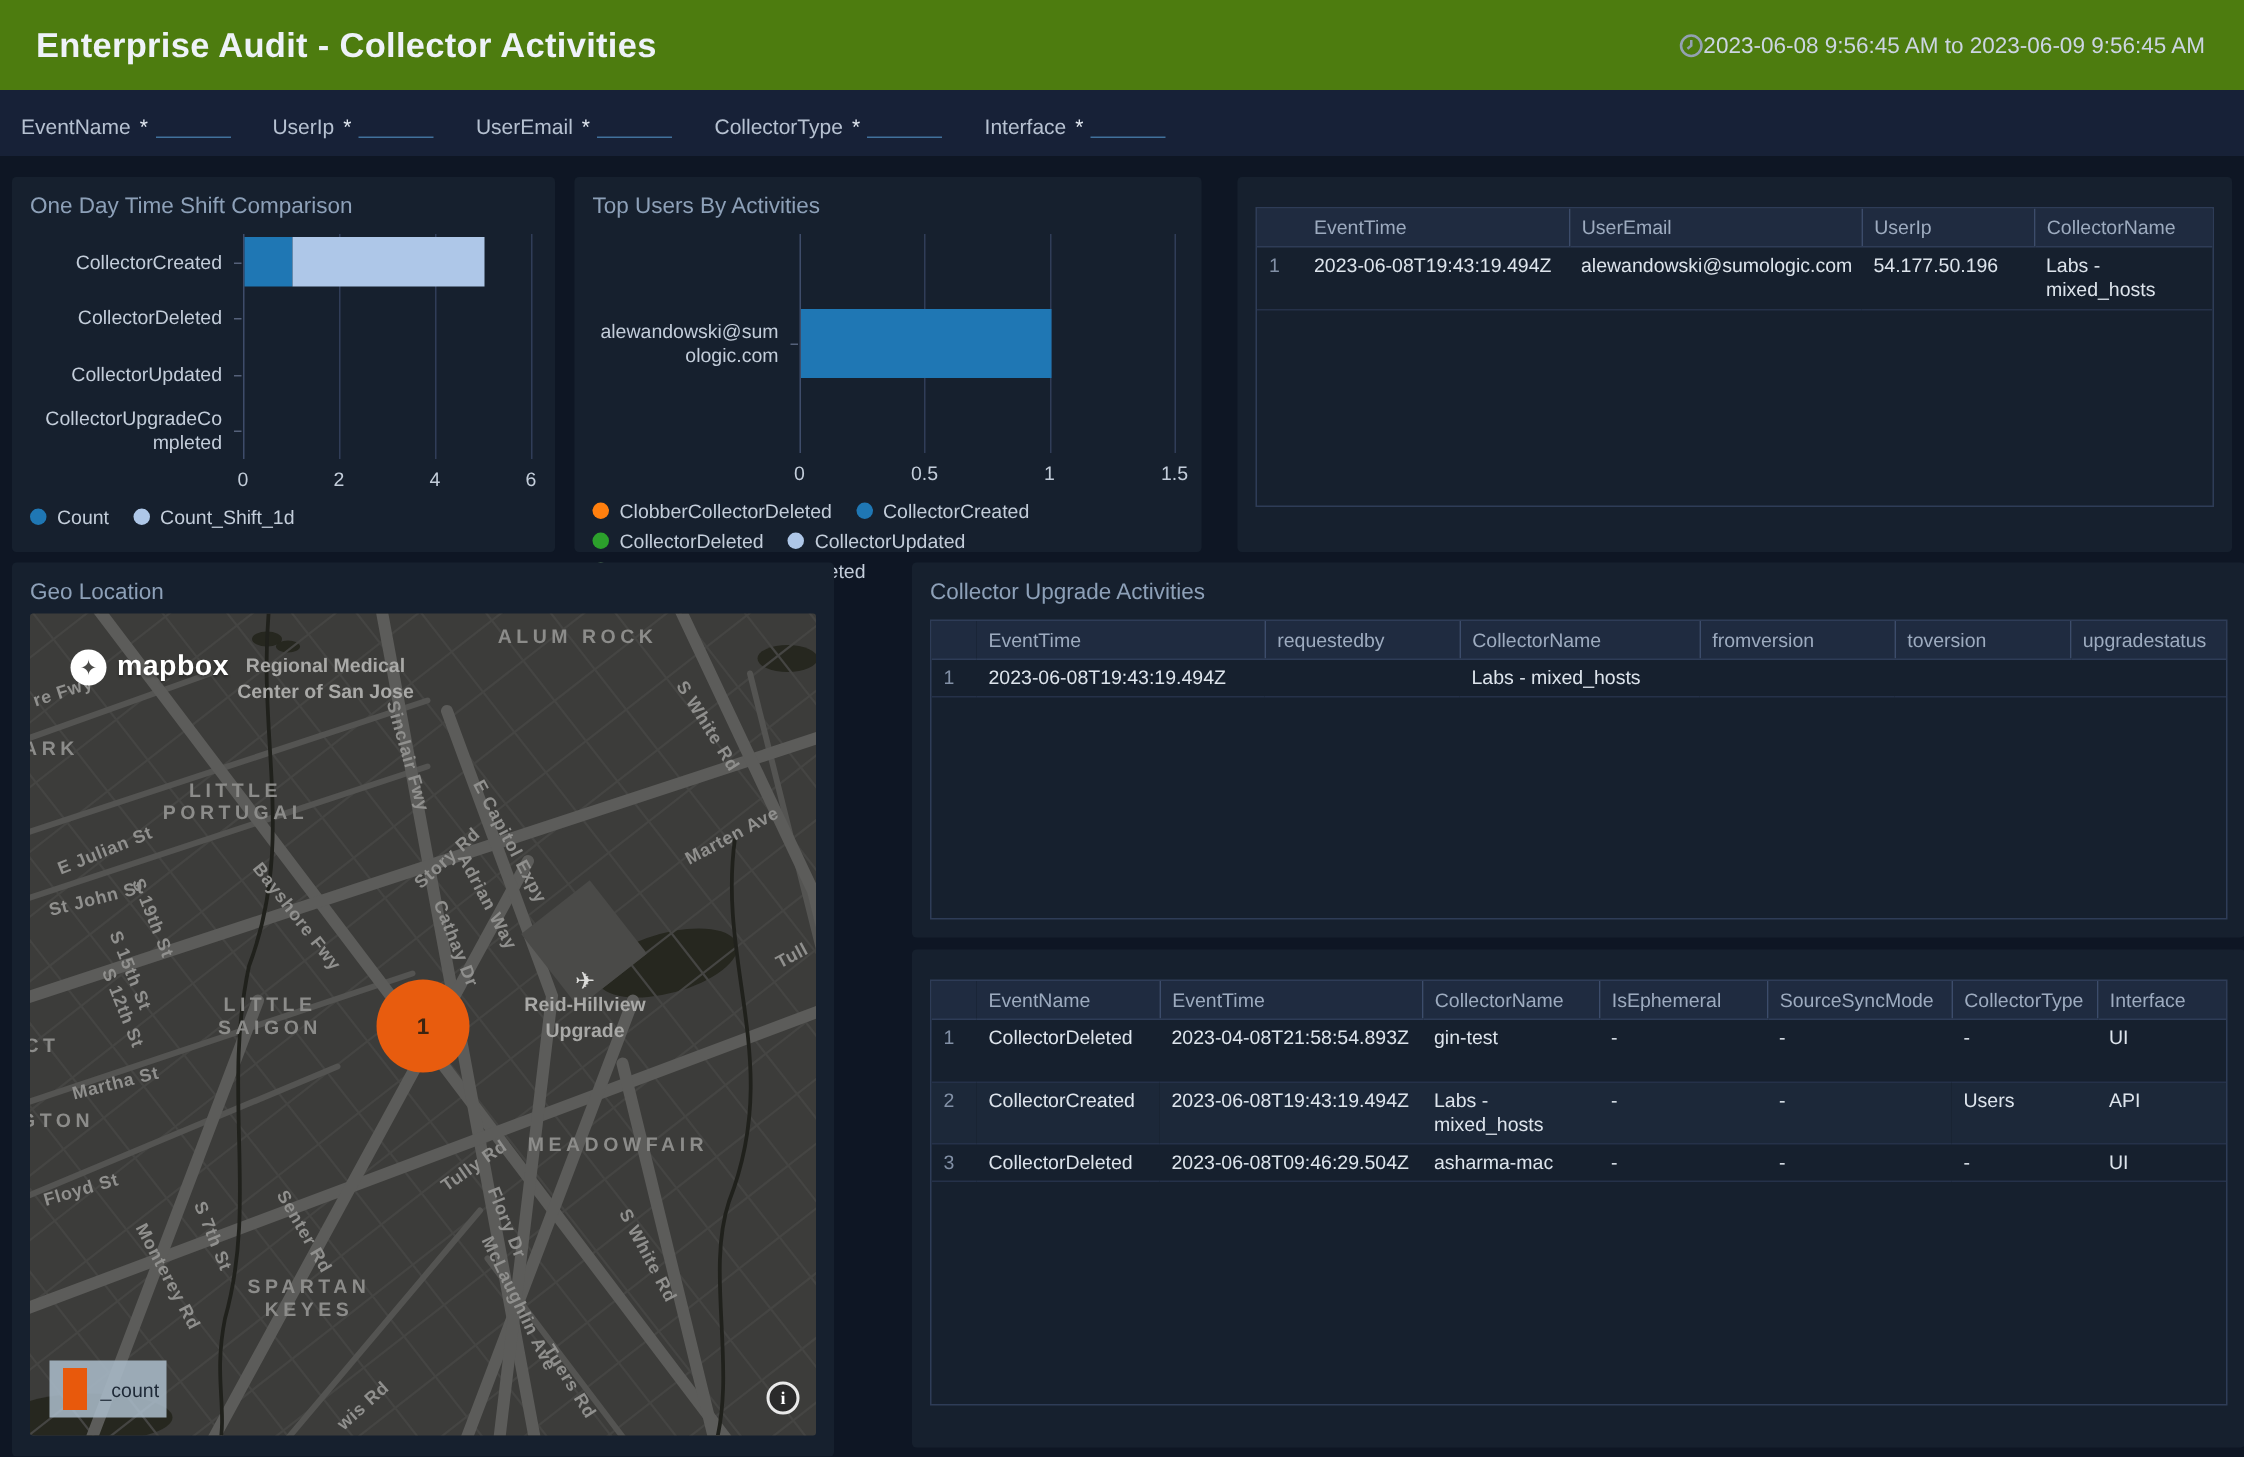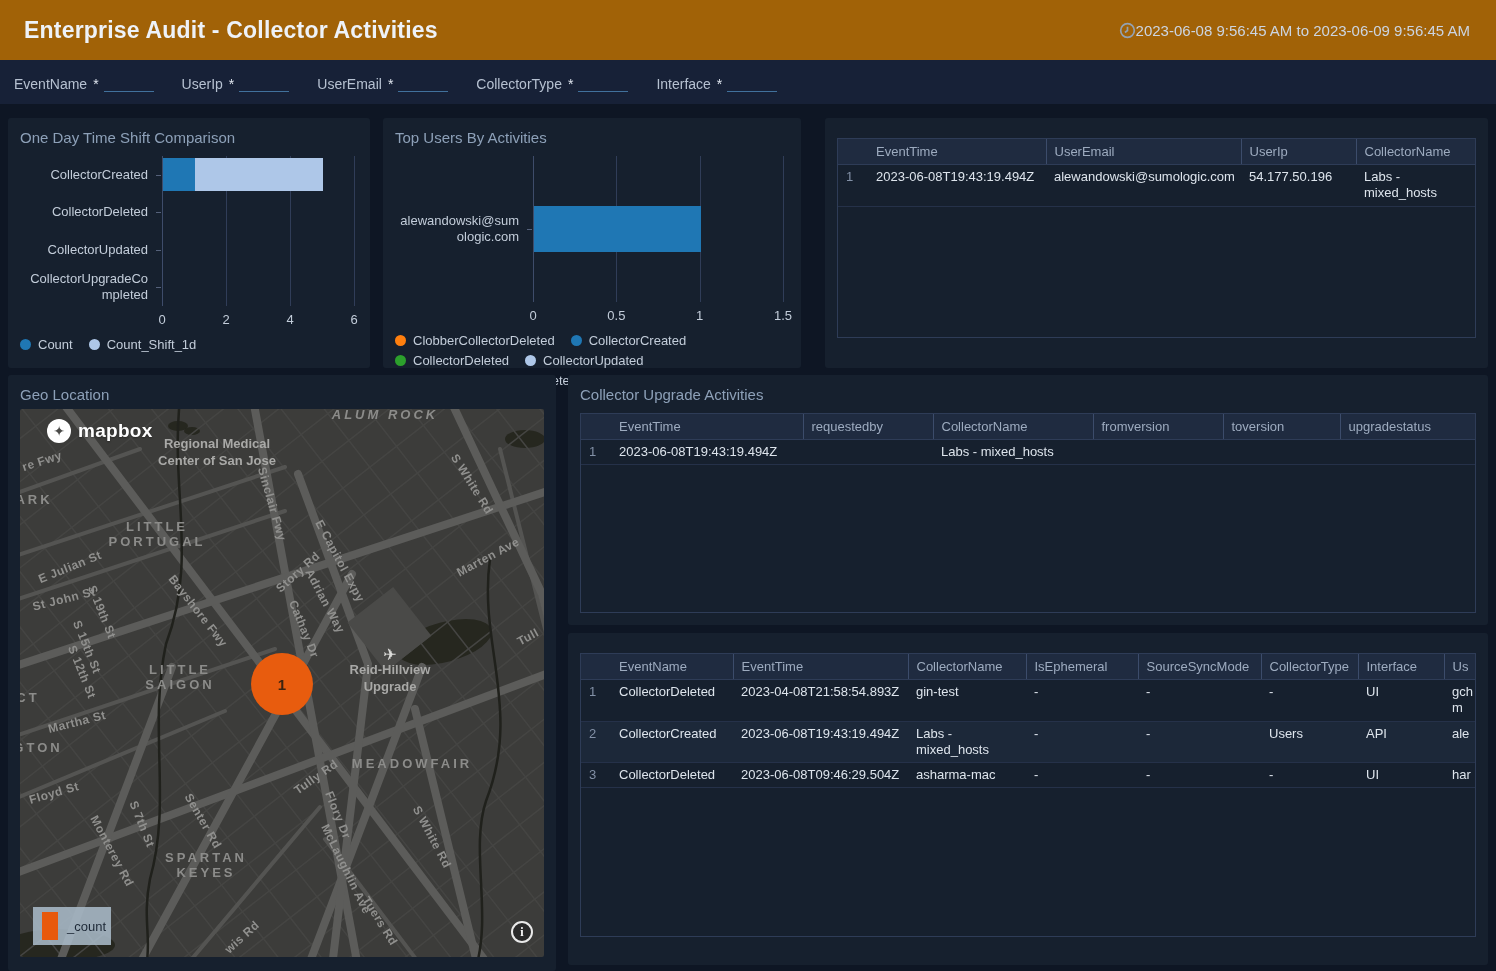"Enterprise Audit - Collector Activities" .topbar { background: #a16207 -> #4d7c0f }
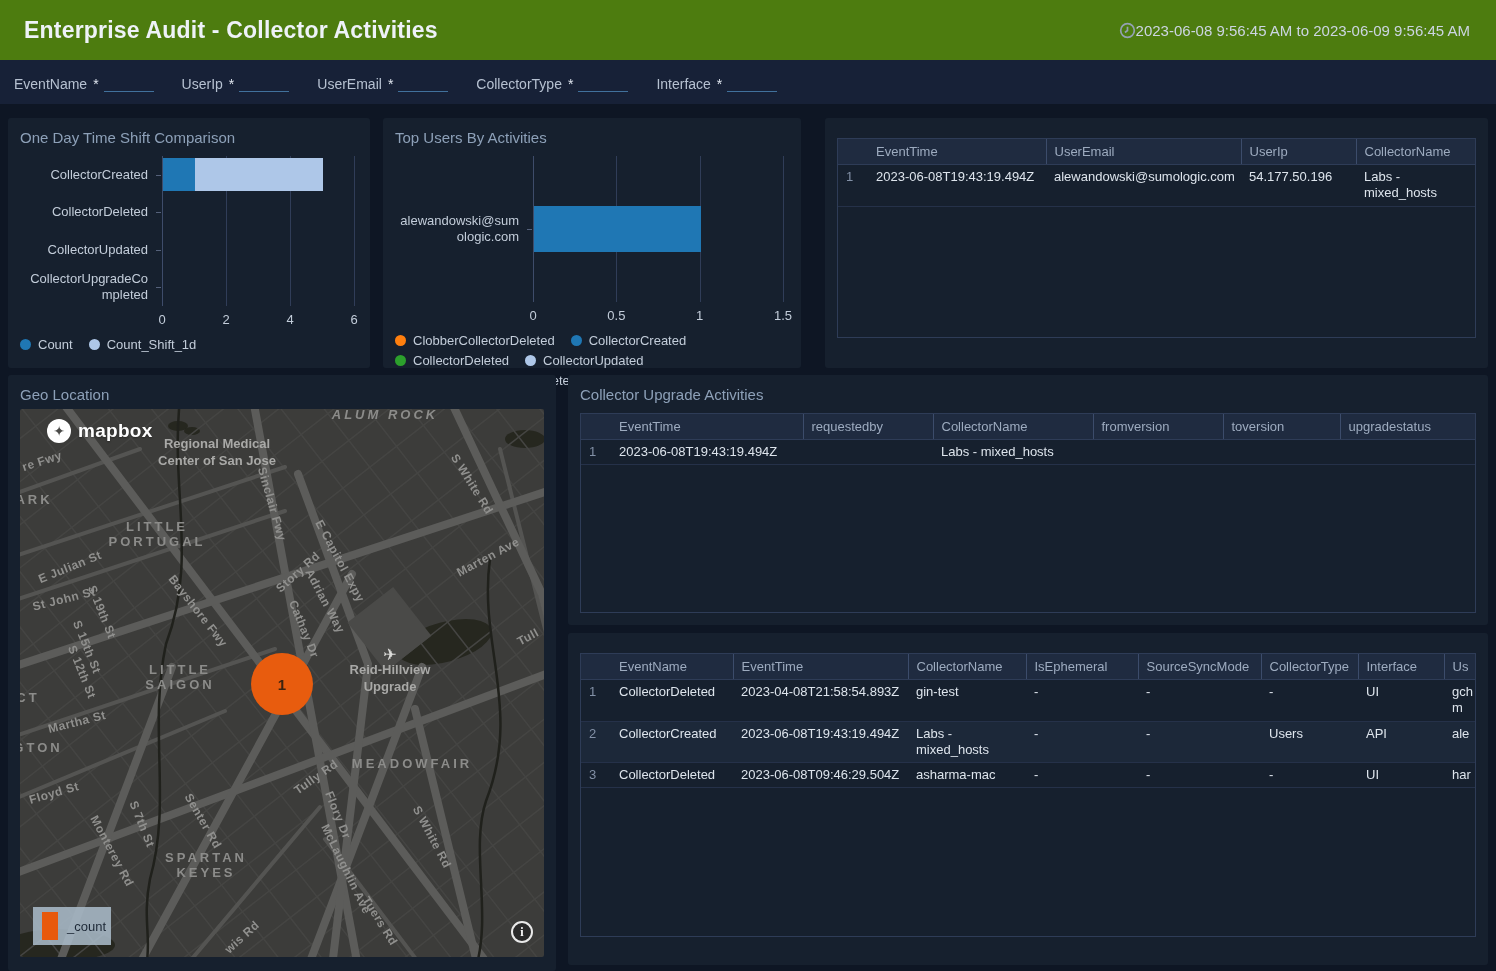"Geo Location" .row2 { gap: none -> 40px }
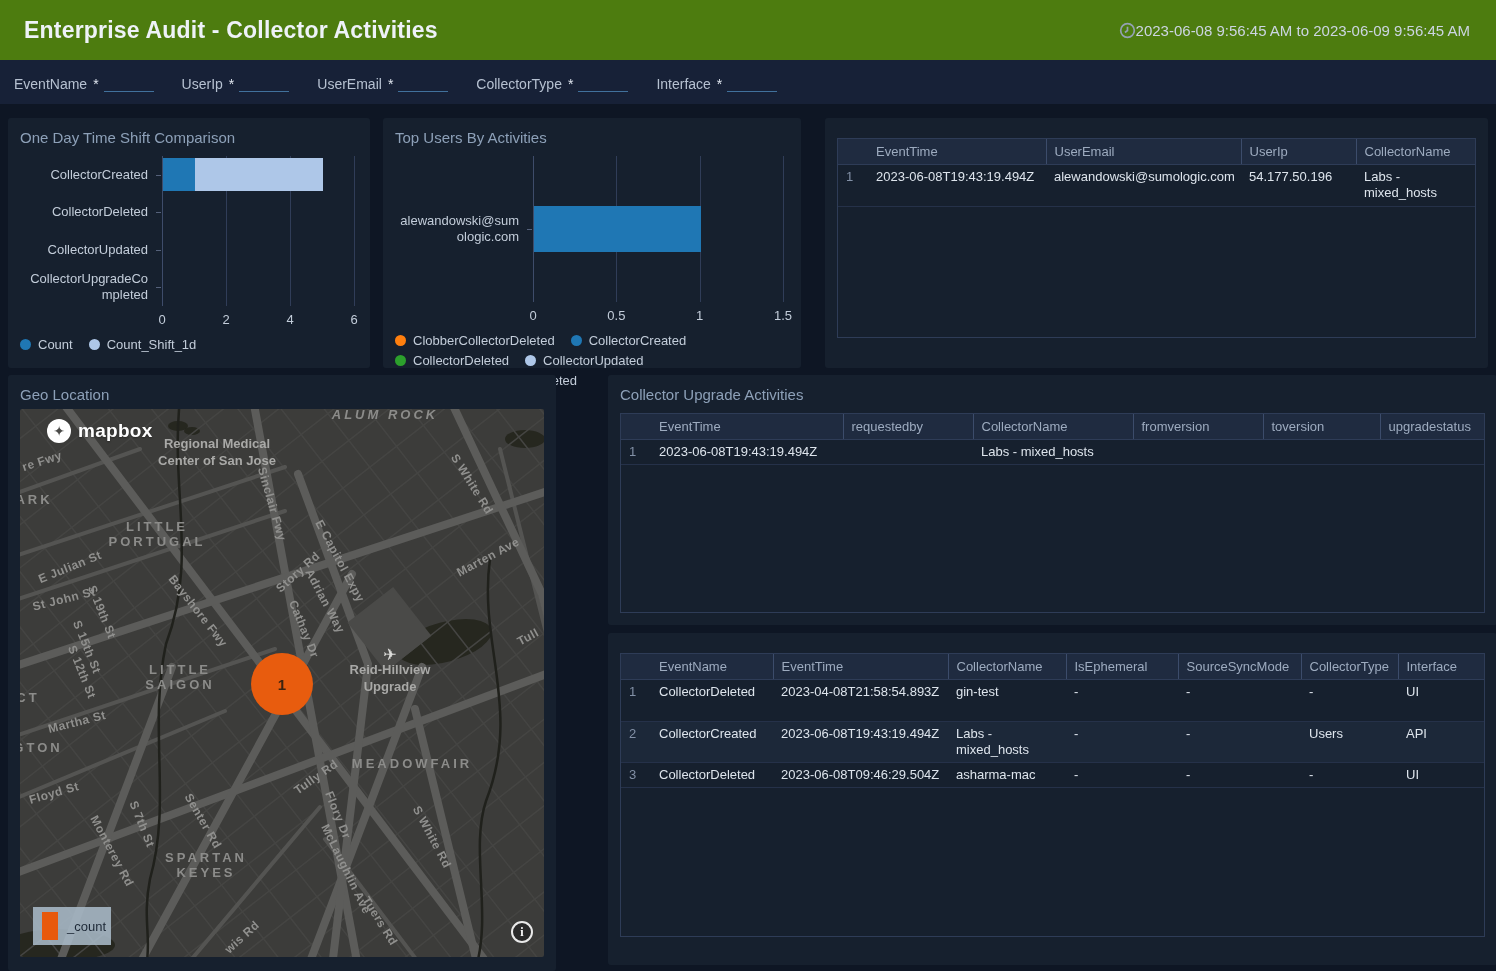"ALUM ROCK" span.mlabel { font-style: italic -> none; top: 5px -> 15px }
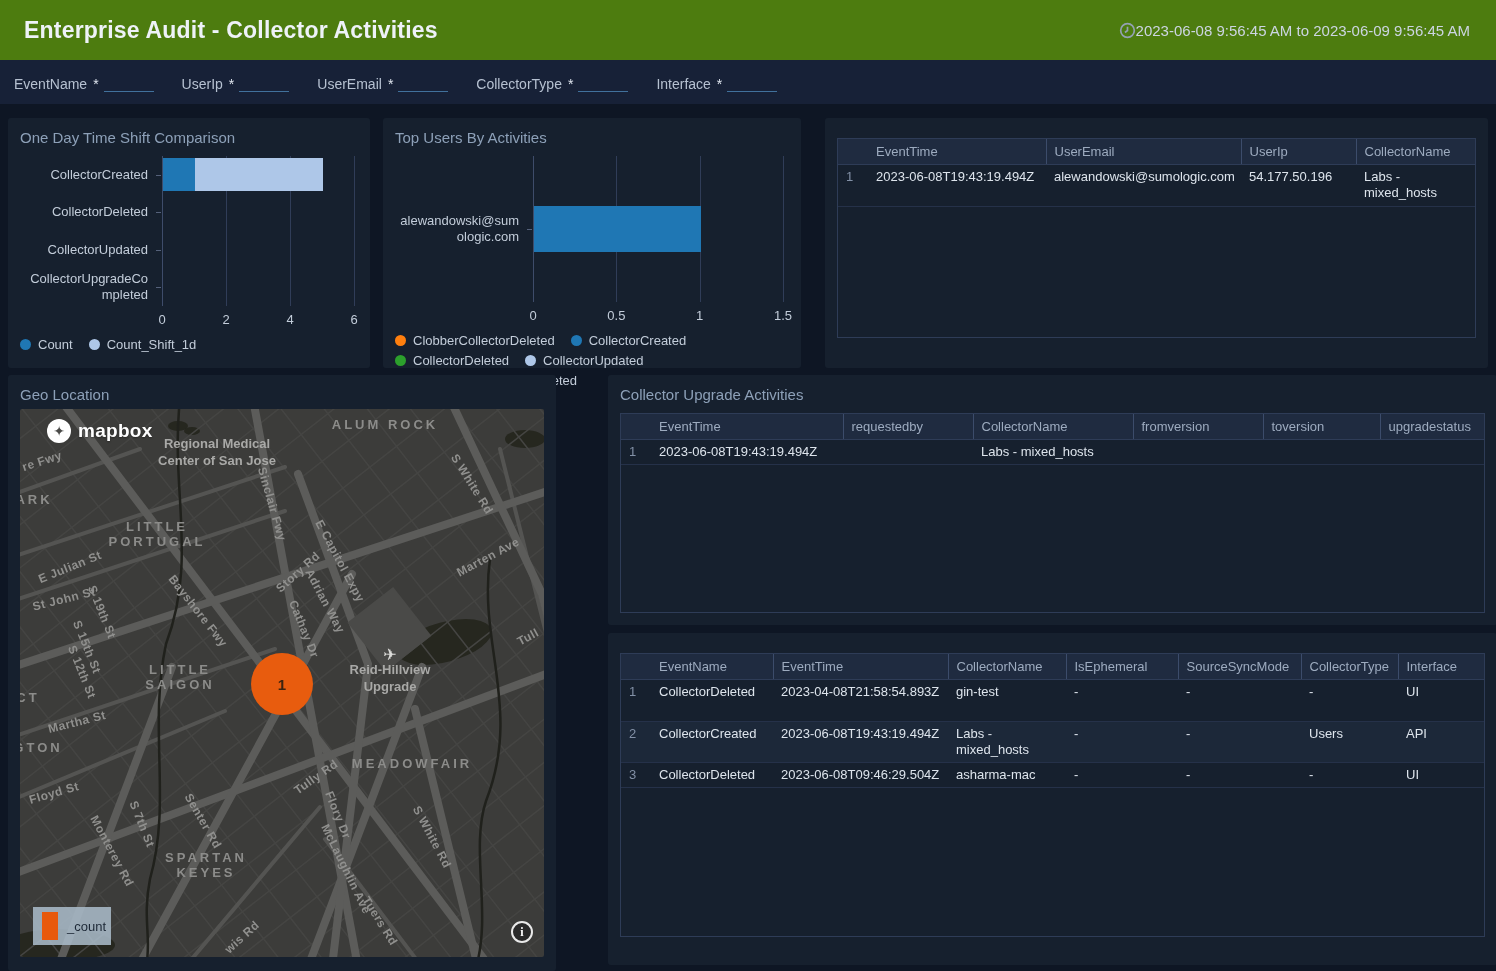"mapbox" .mb-logo { top: 10px -> 24px }
